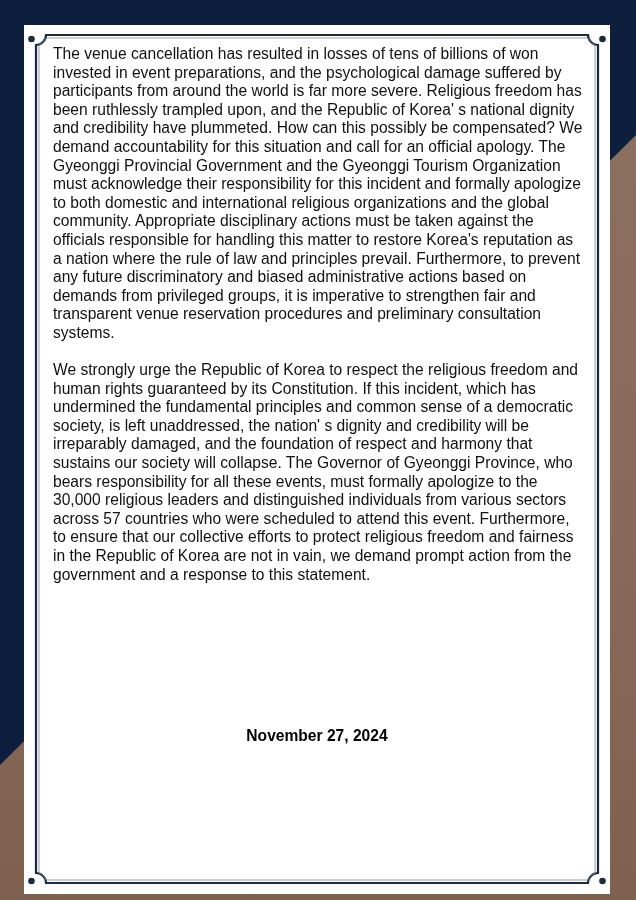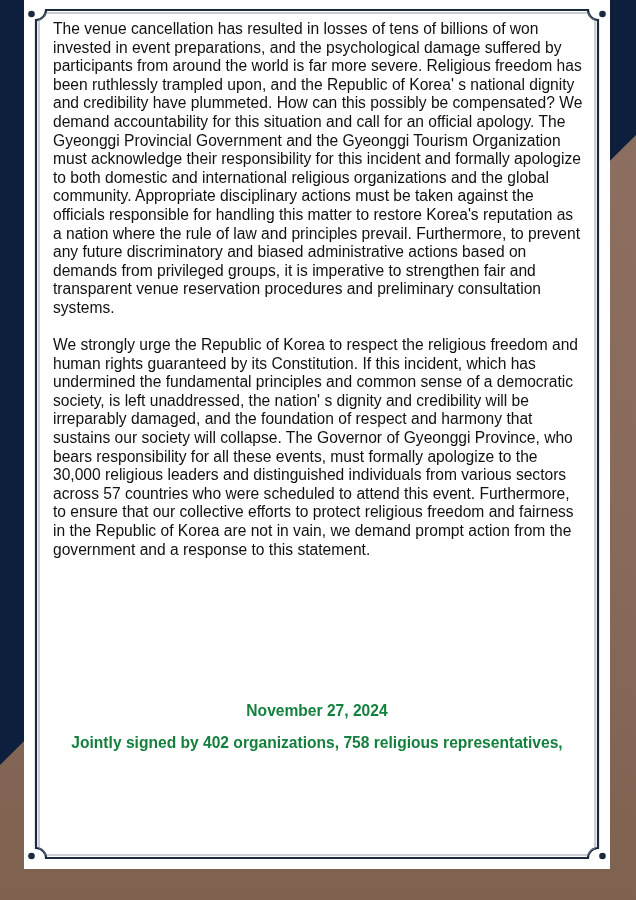"The venue cancellation has resulted" .card { top: 0 -> 25px }
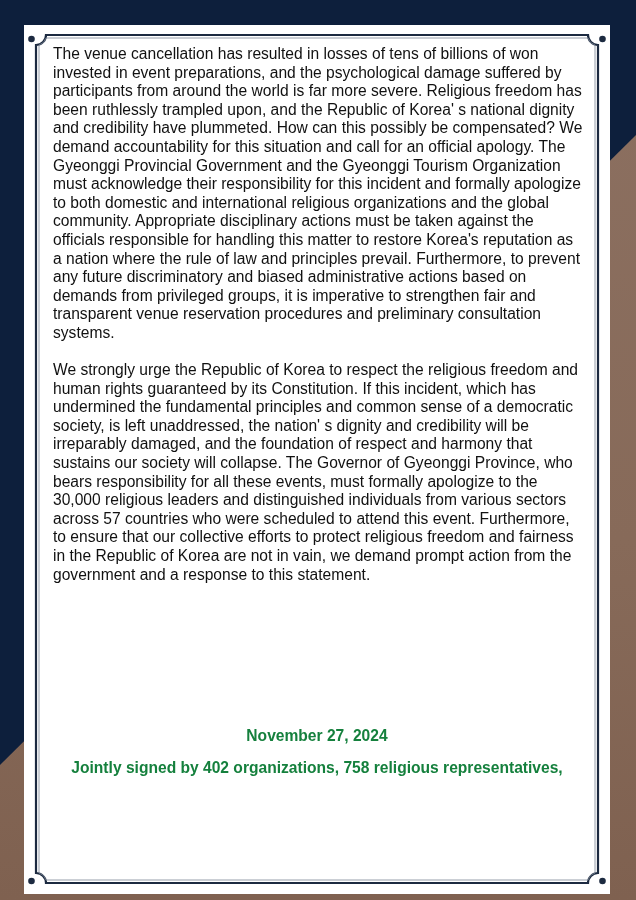"November 27, 2024" .sig { color: #15803d -> #000000 }
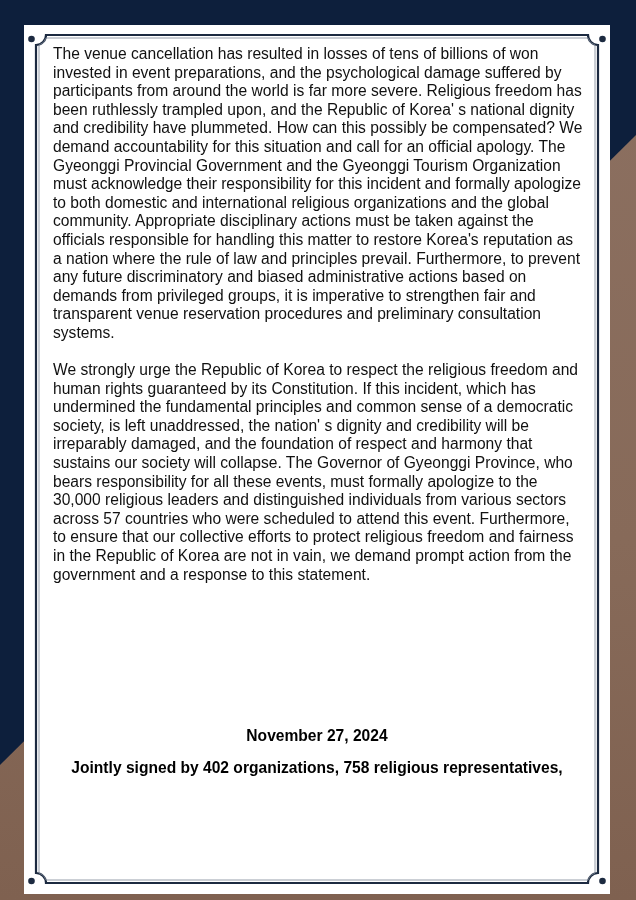"Jointly signed by 402 organizations," div { html: <div>Jointly signed by 402 organizations, 758 religious representatives,</div> -> none }
